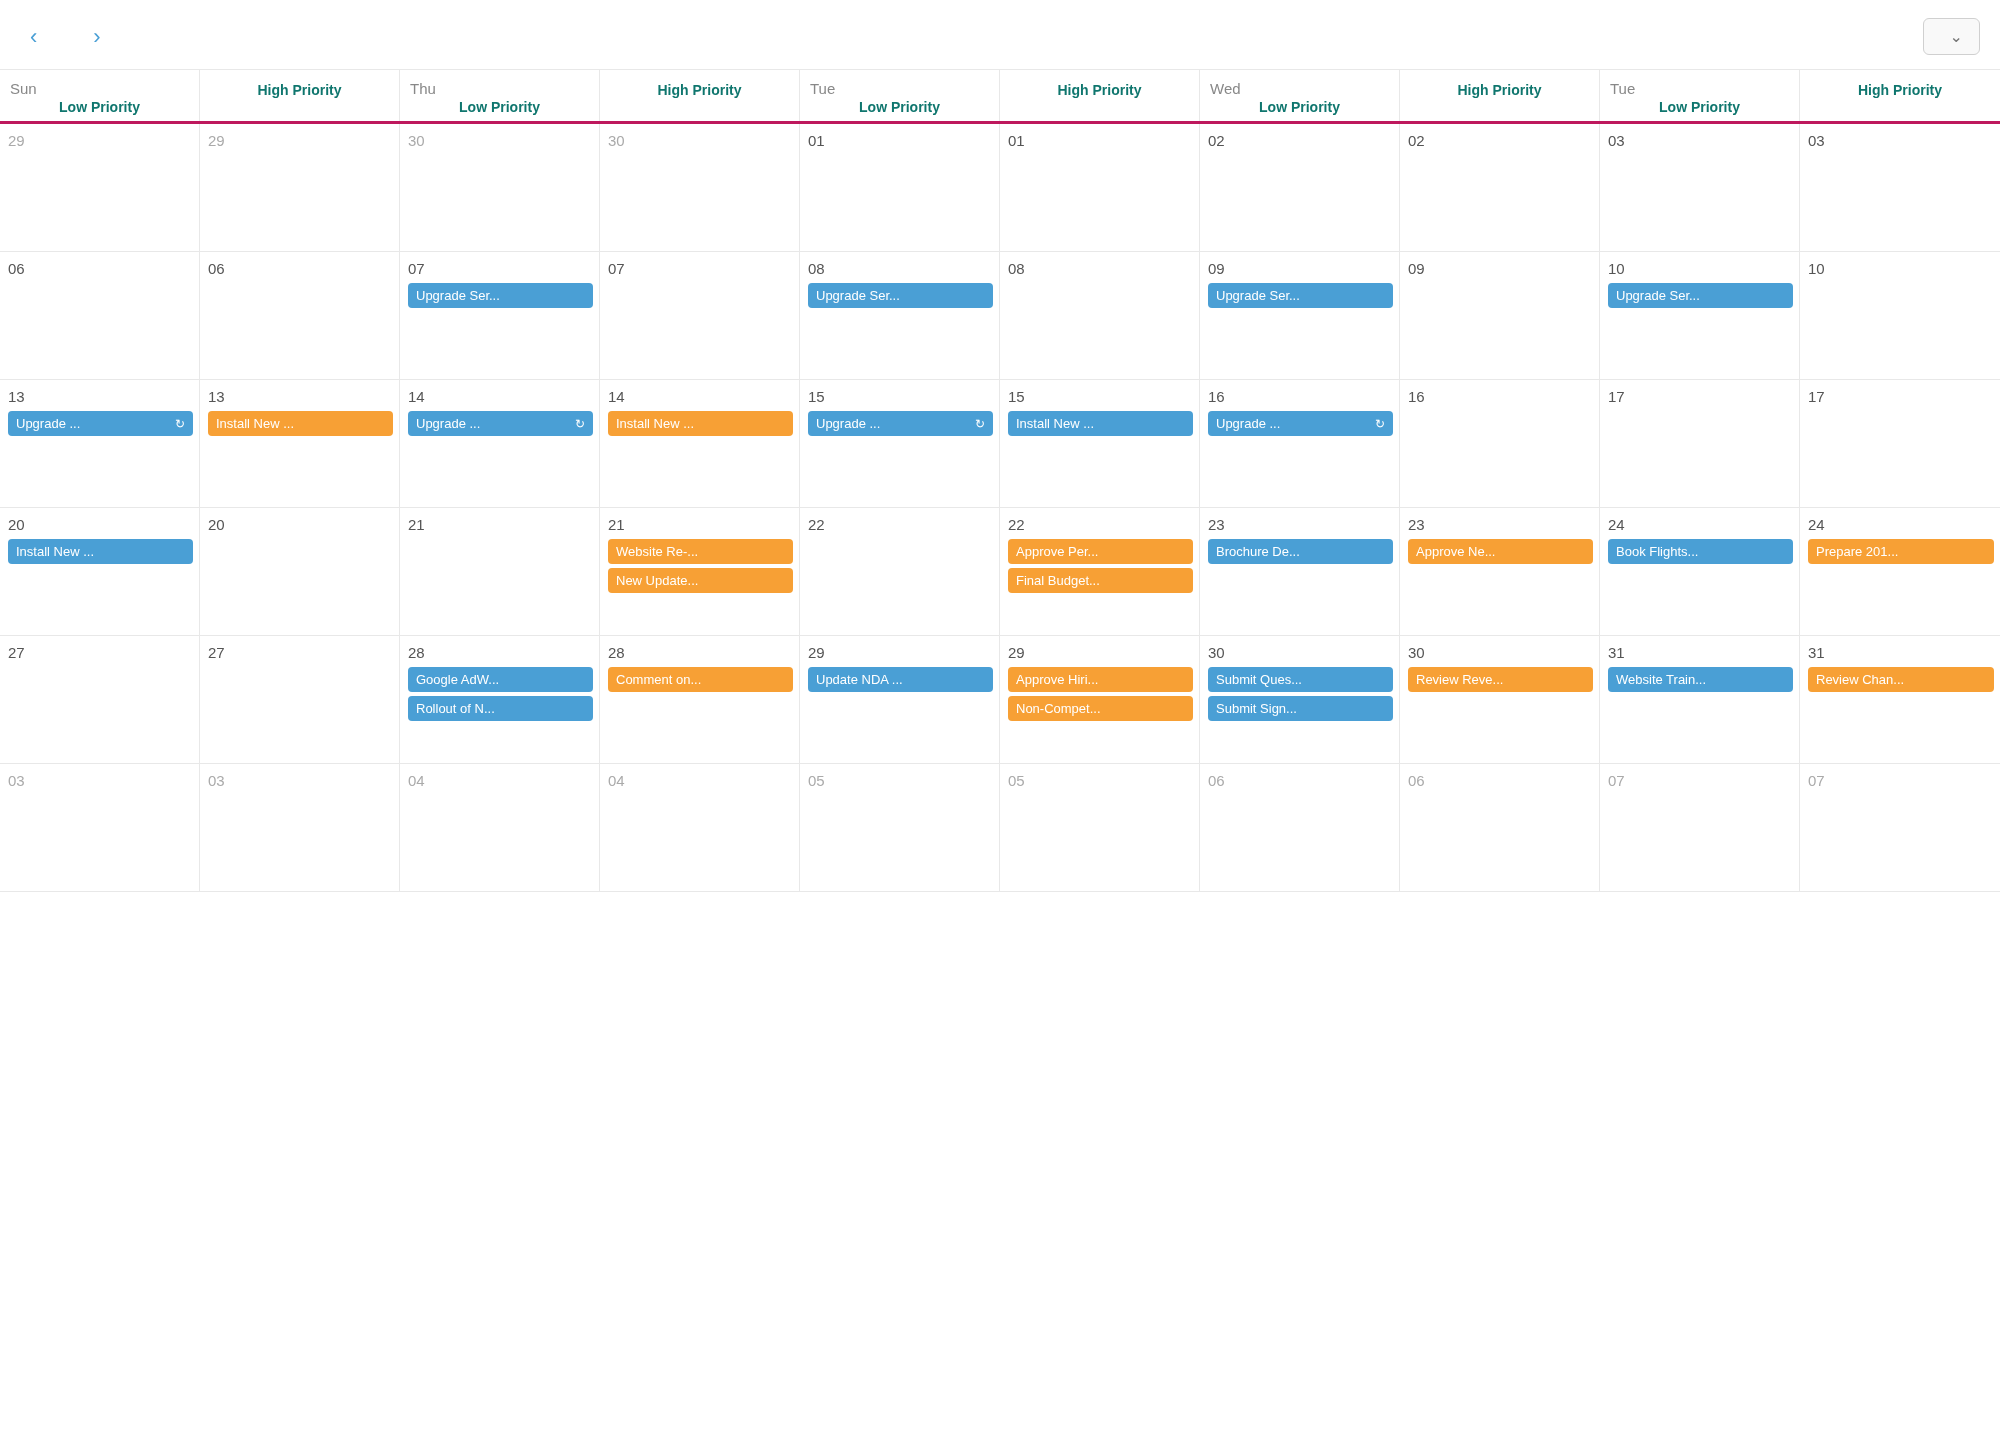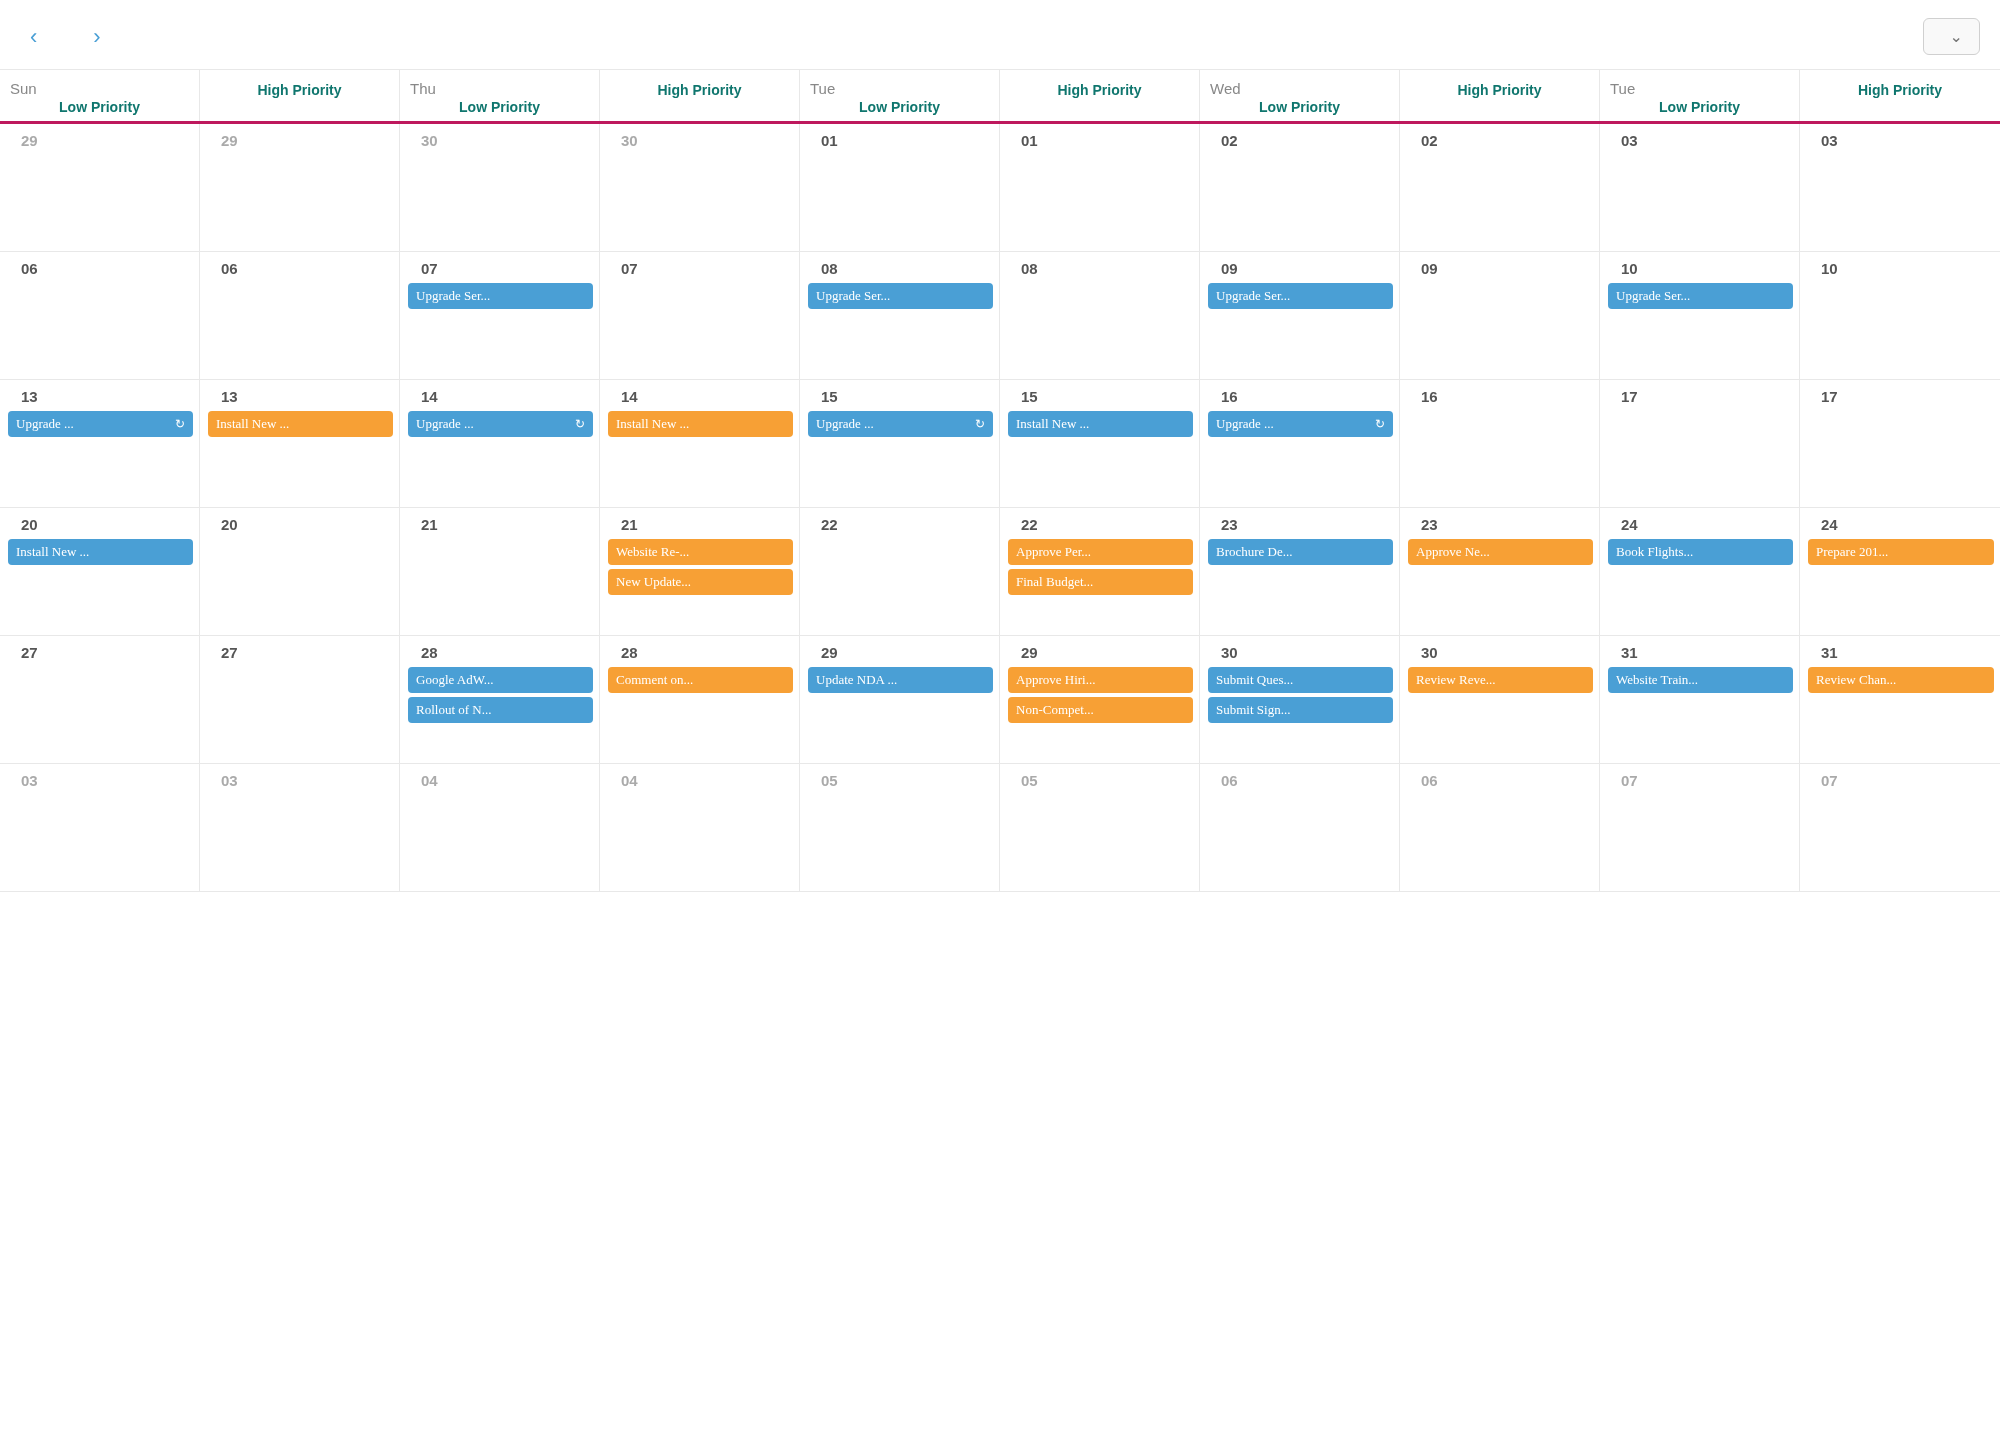"29" .cell-date { font-weight: 700 -> 400; margin-left: 13px -> none }
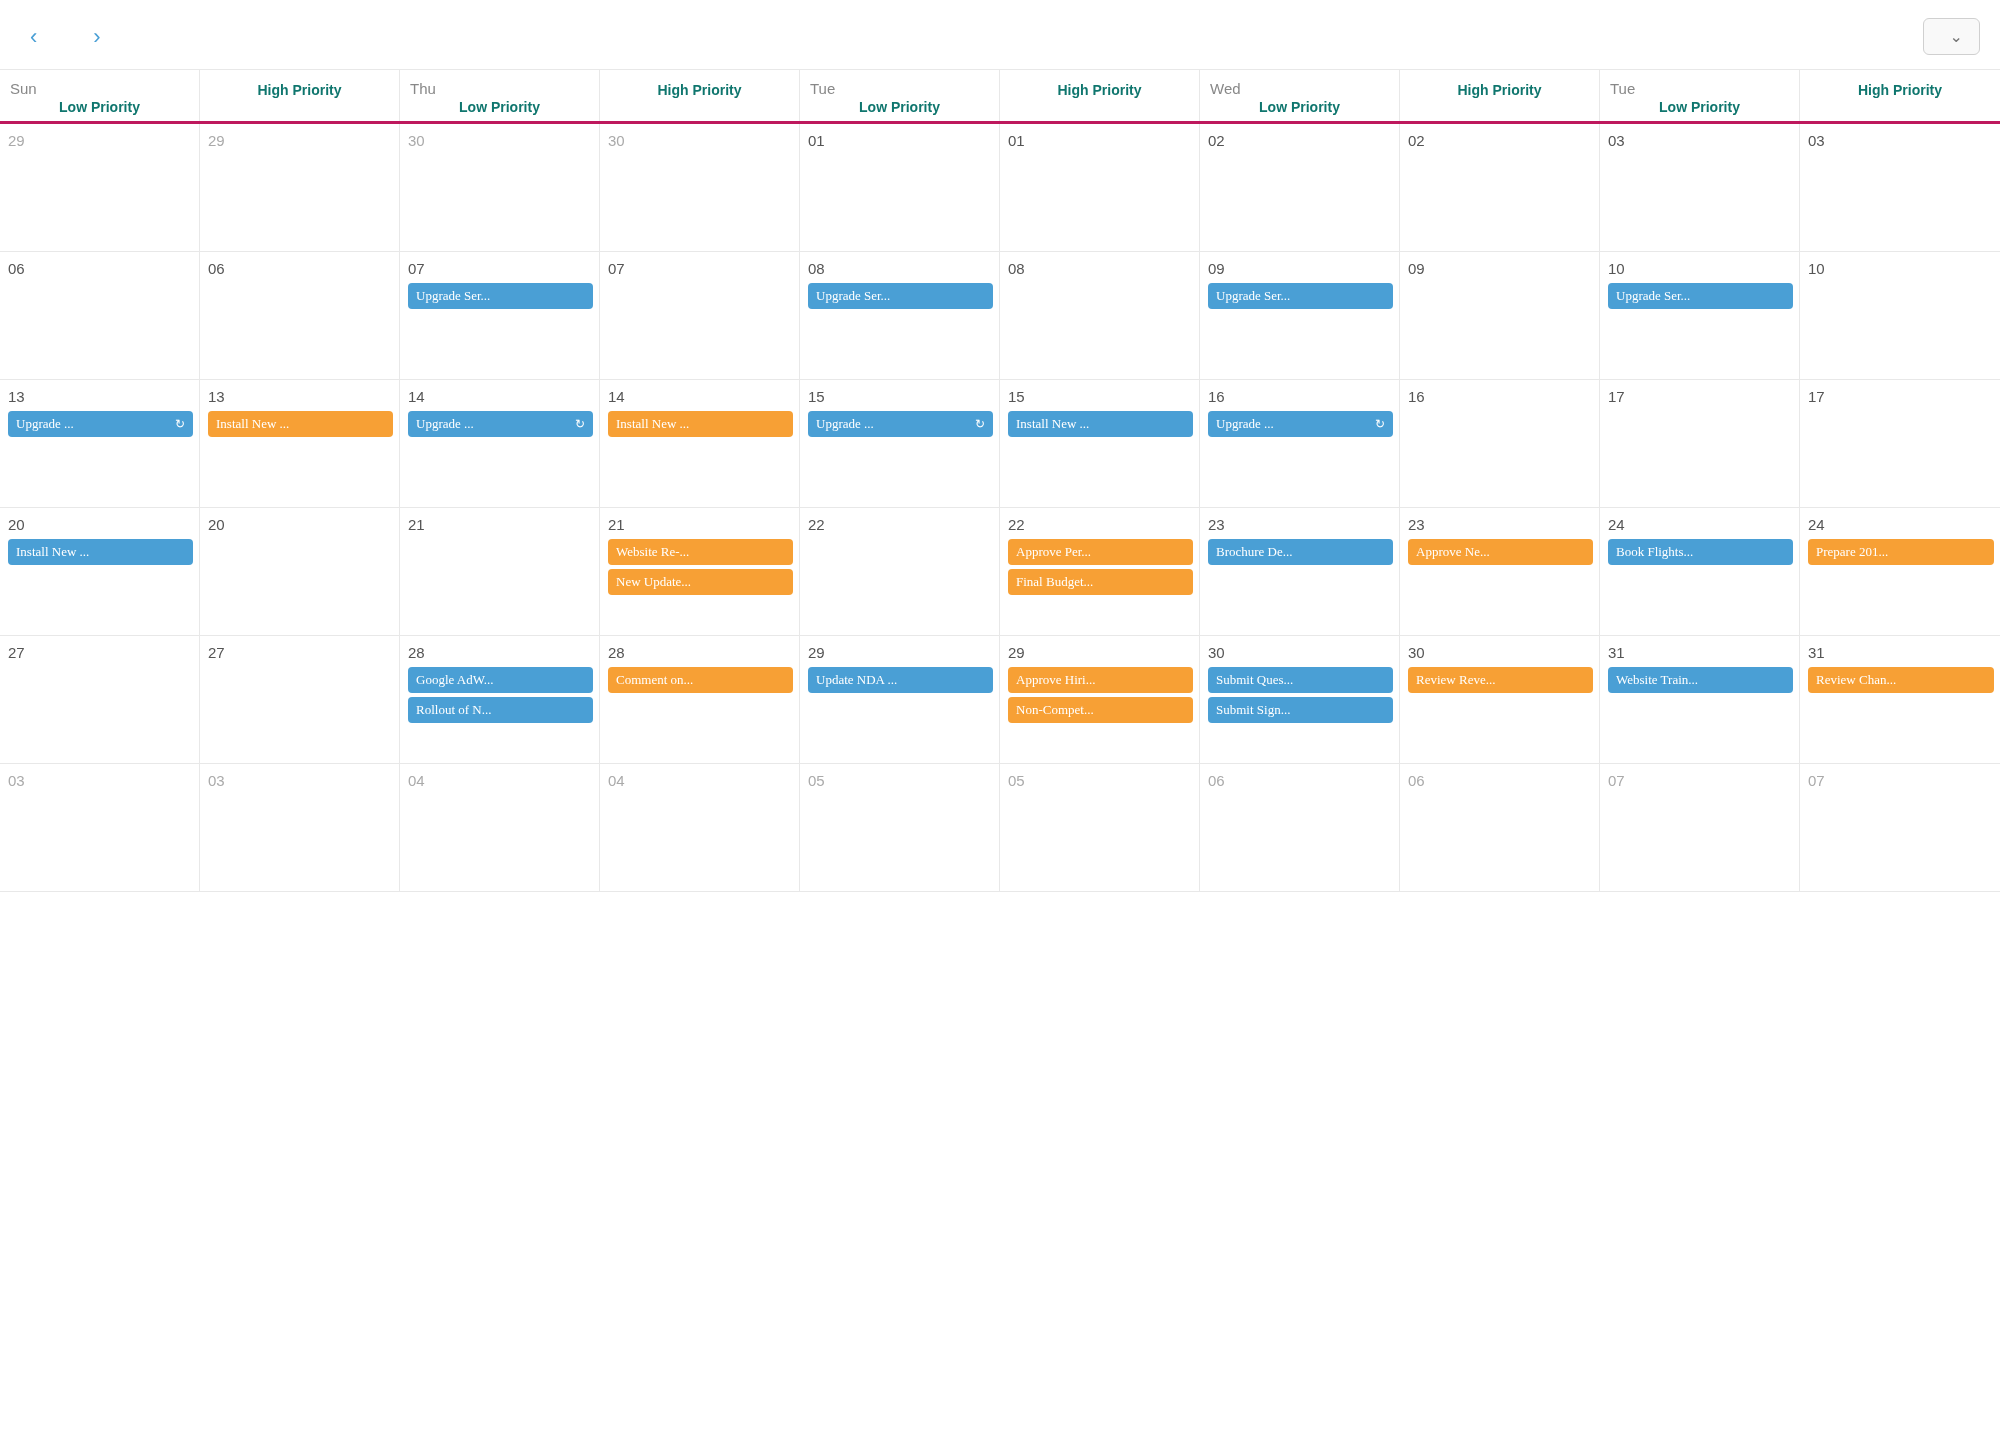"Upgrade Ser..." .event { font-family: Liberation Serif, serif -> none }
